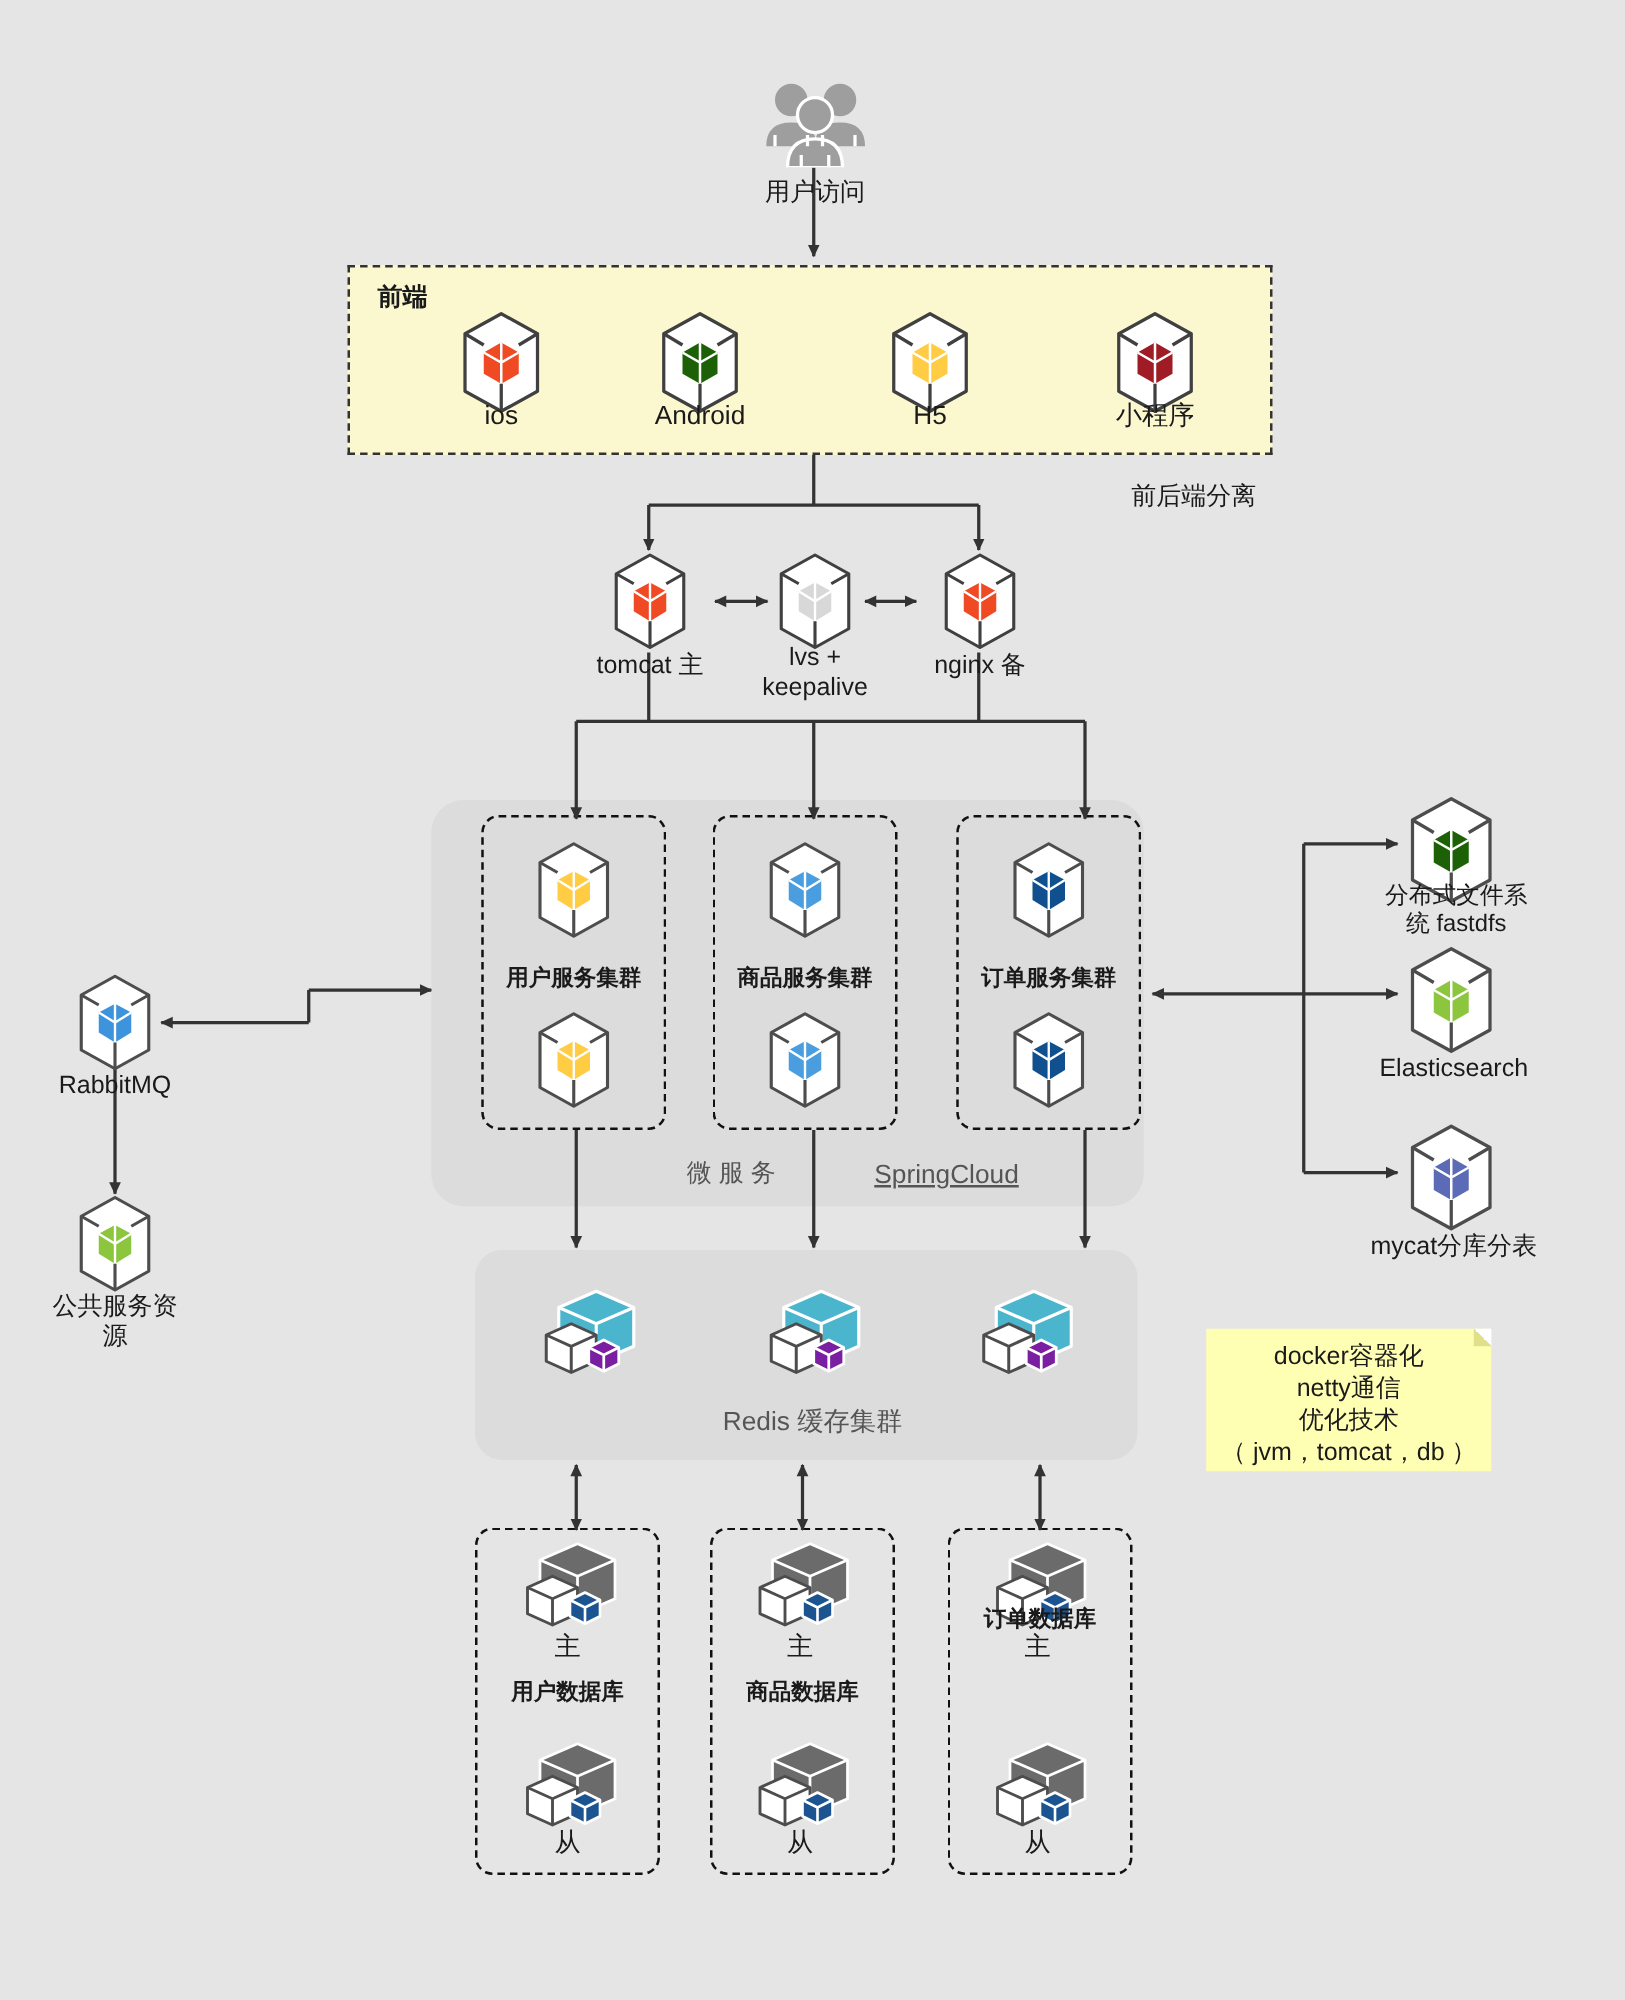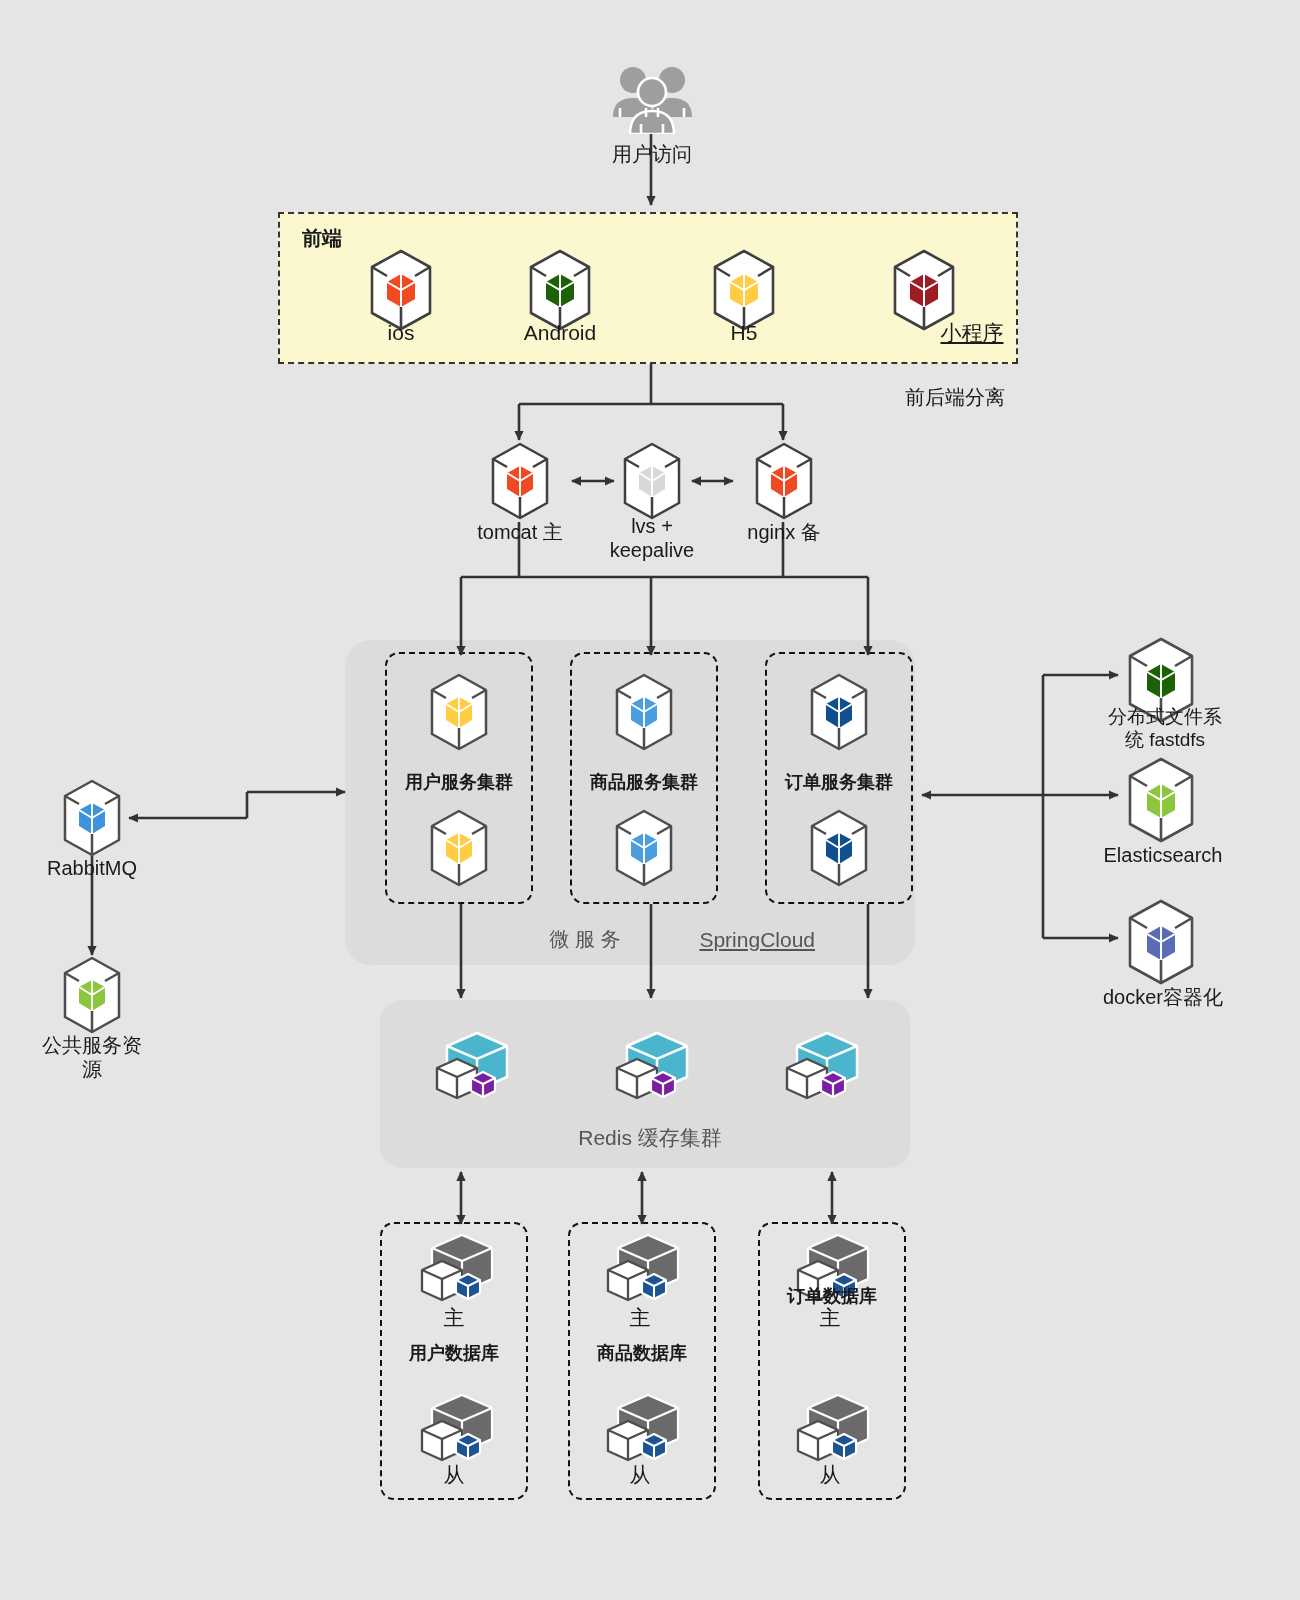"小程序" div.lbl { left: 912px -> 864px; text-decoration: underline -> none }
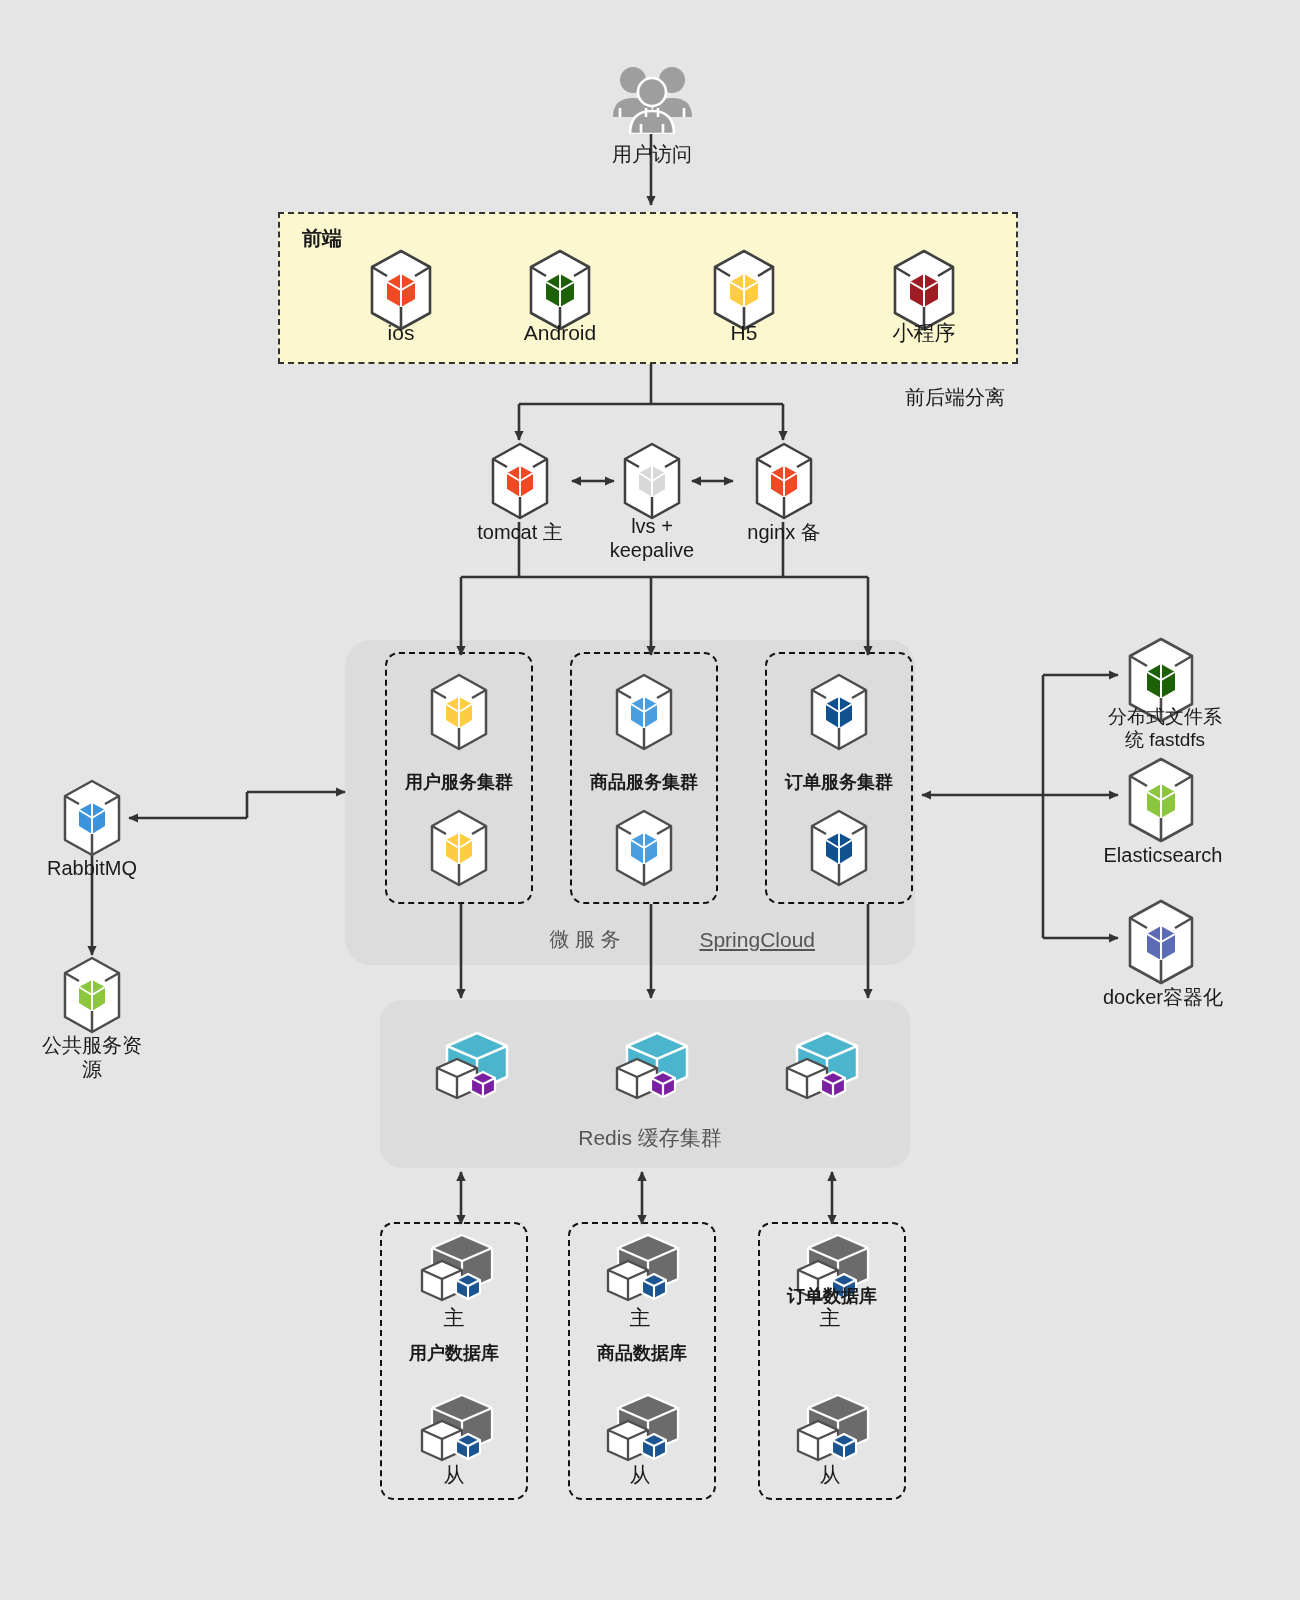"docker容器化" div.lbl { text: docker容器化 -> mycat分库分表 }
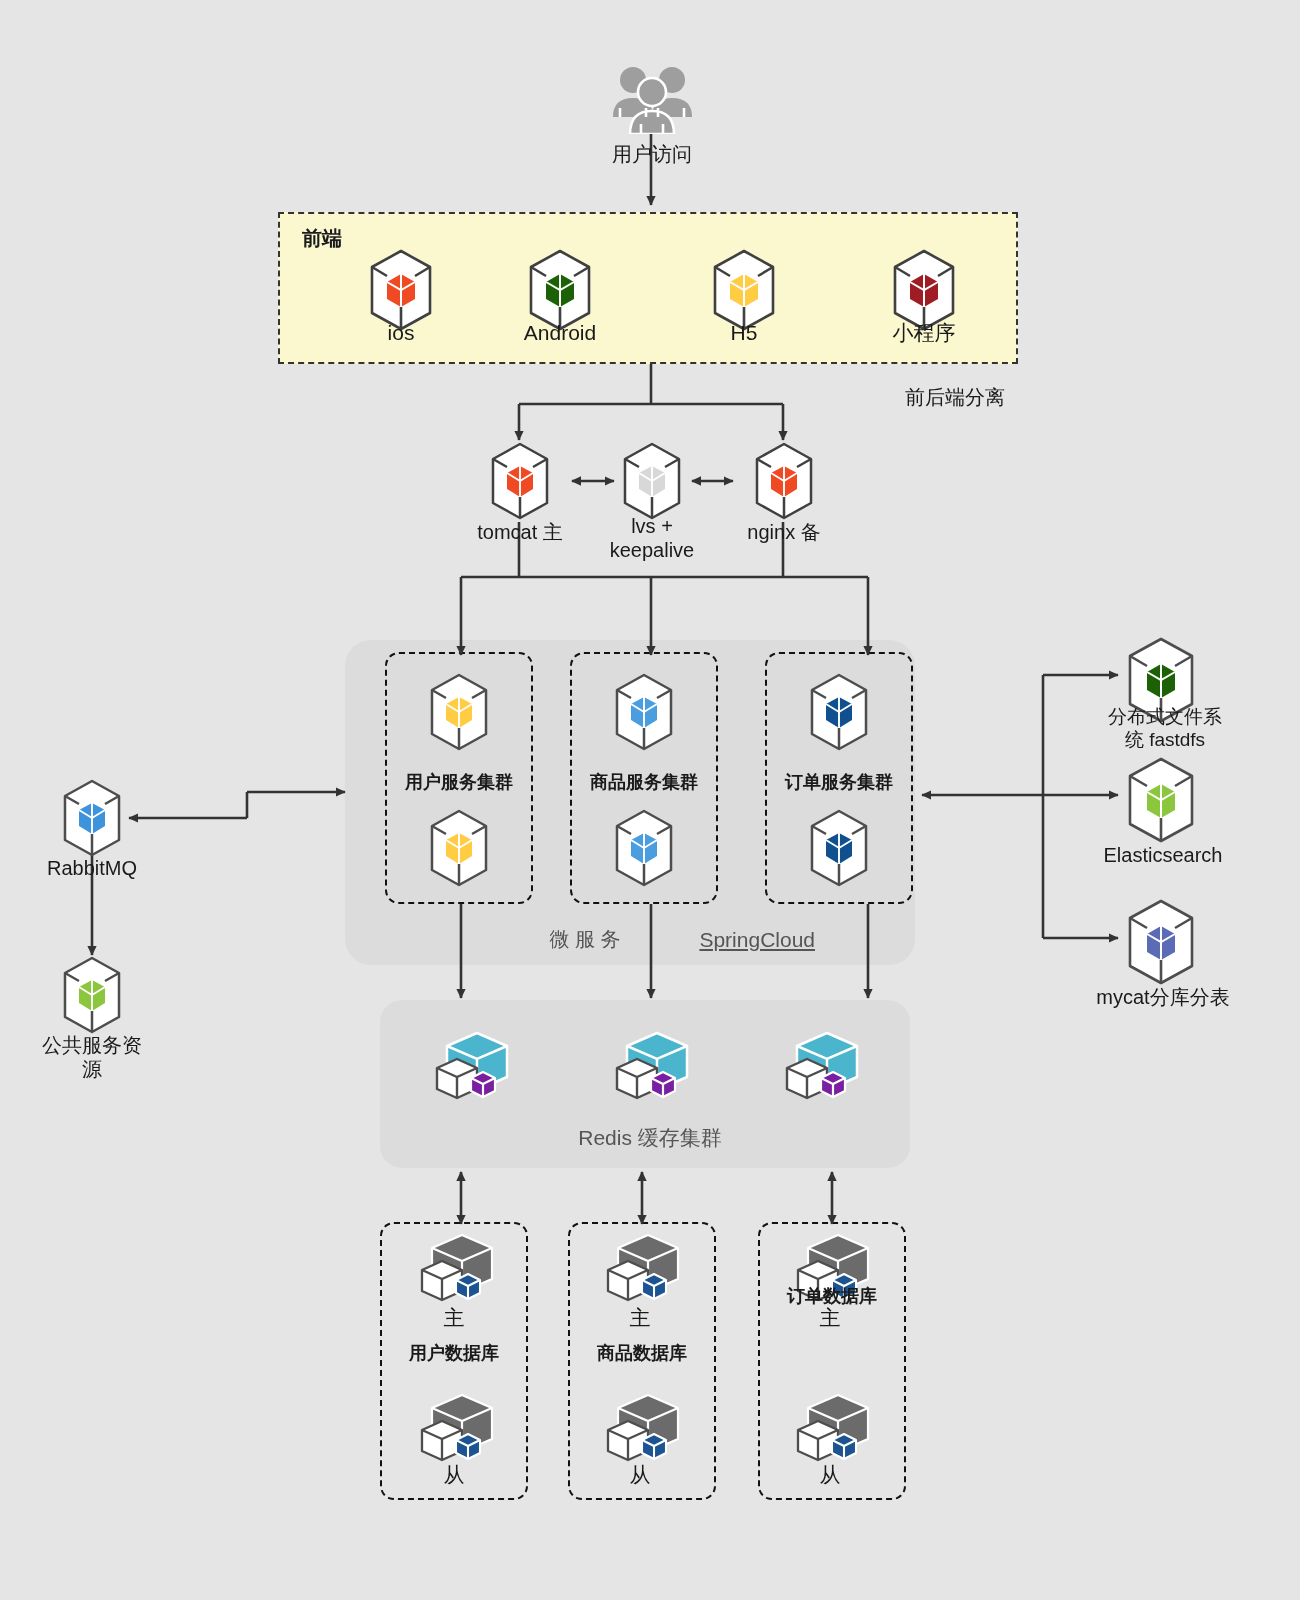"docker容器化" div.note { html: none -> <div> <span></span> <span>docker容器化 netty通信 优化技术 （ jvm，tomcat，db ）</span> </div> }
